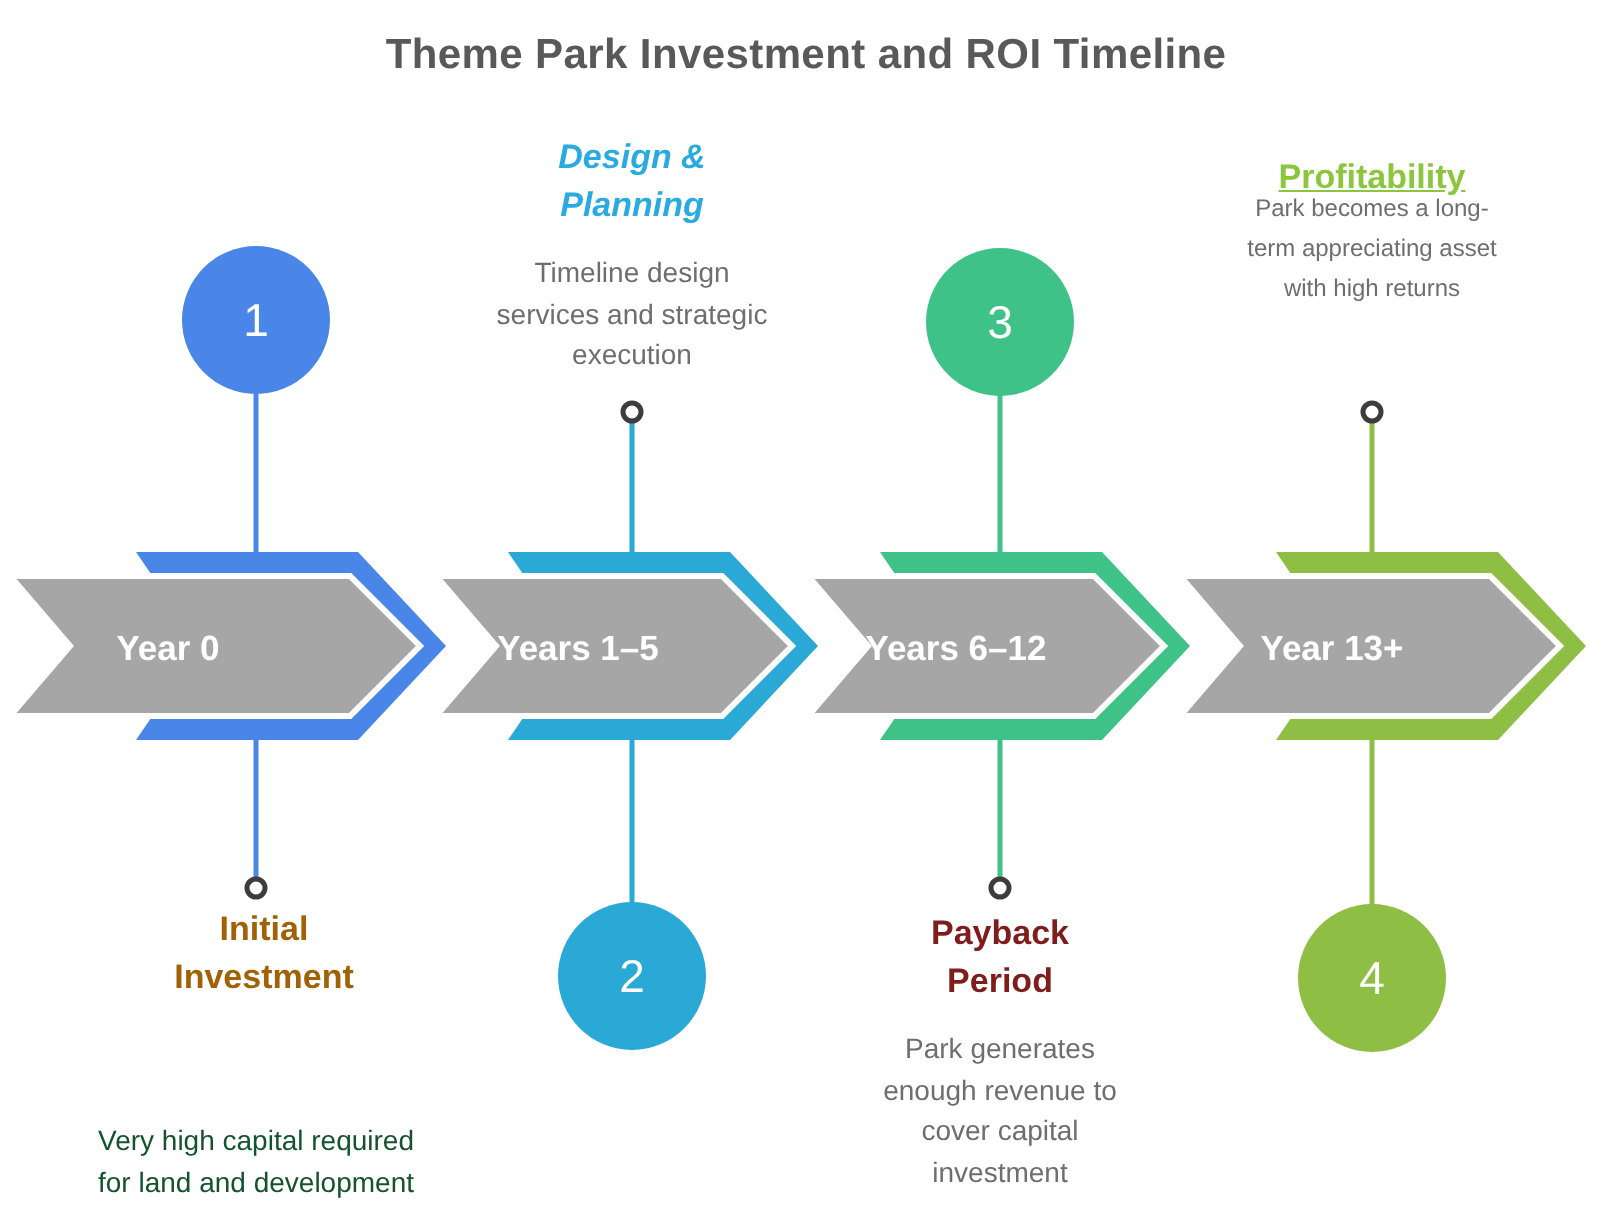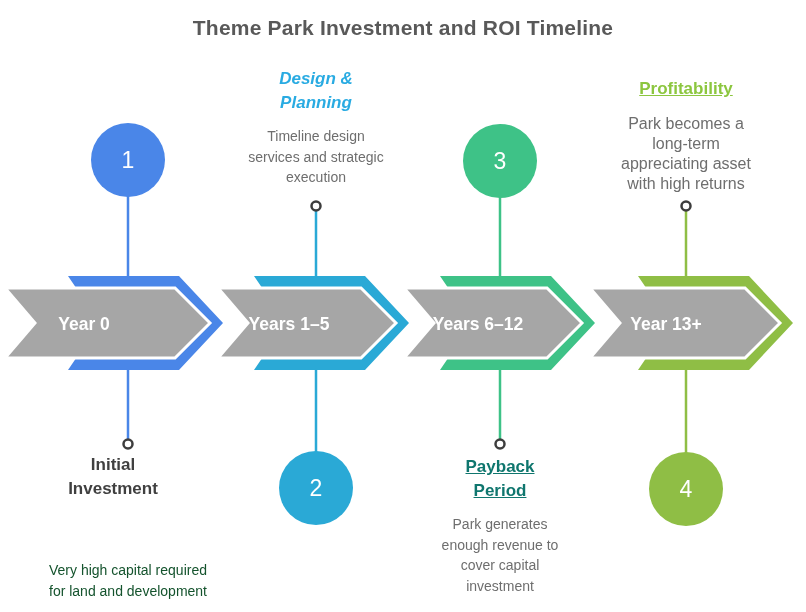"Park becomes a long-term appreciating" div.phase-desc { font-size: 16px -> 12px; top: 114px -> 94px }
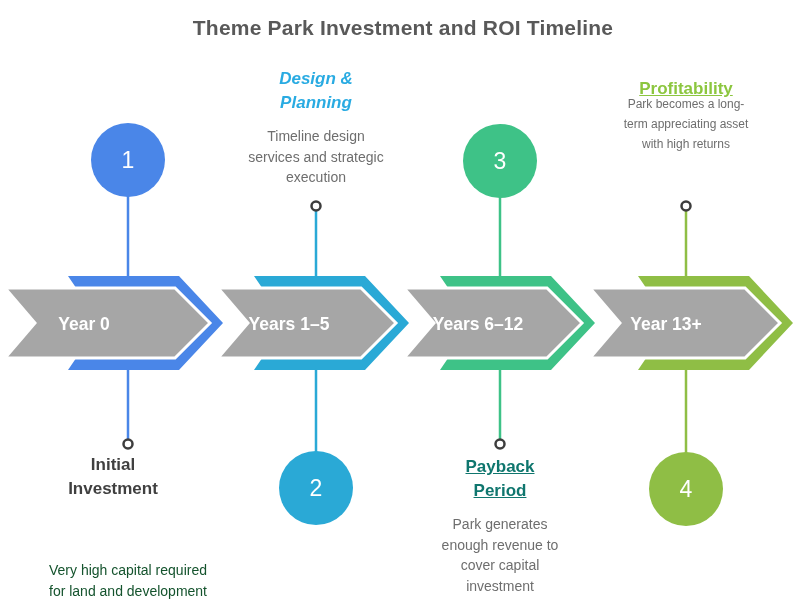"Initial Investment" div.phase-heading { color: #404040 -> #a16207; left: 48px -> 67px }
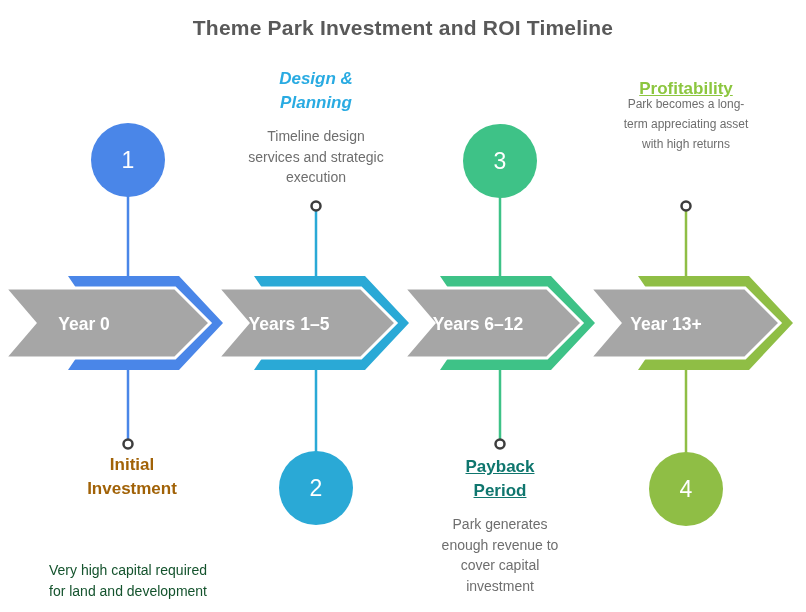"Payback Period" div.phase-heading { color: #0f766e -> #7f1d1d; text-decoration: underline -> none }
